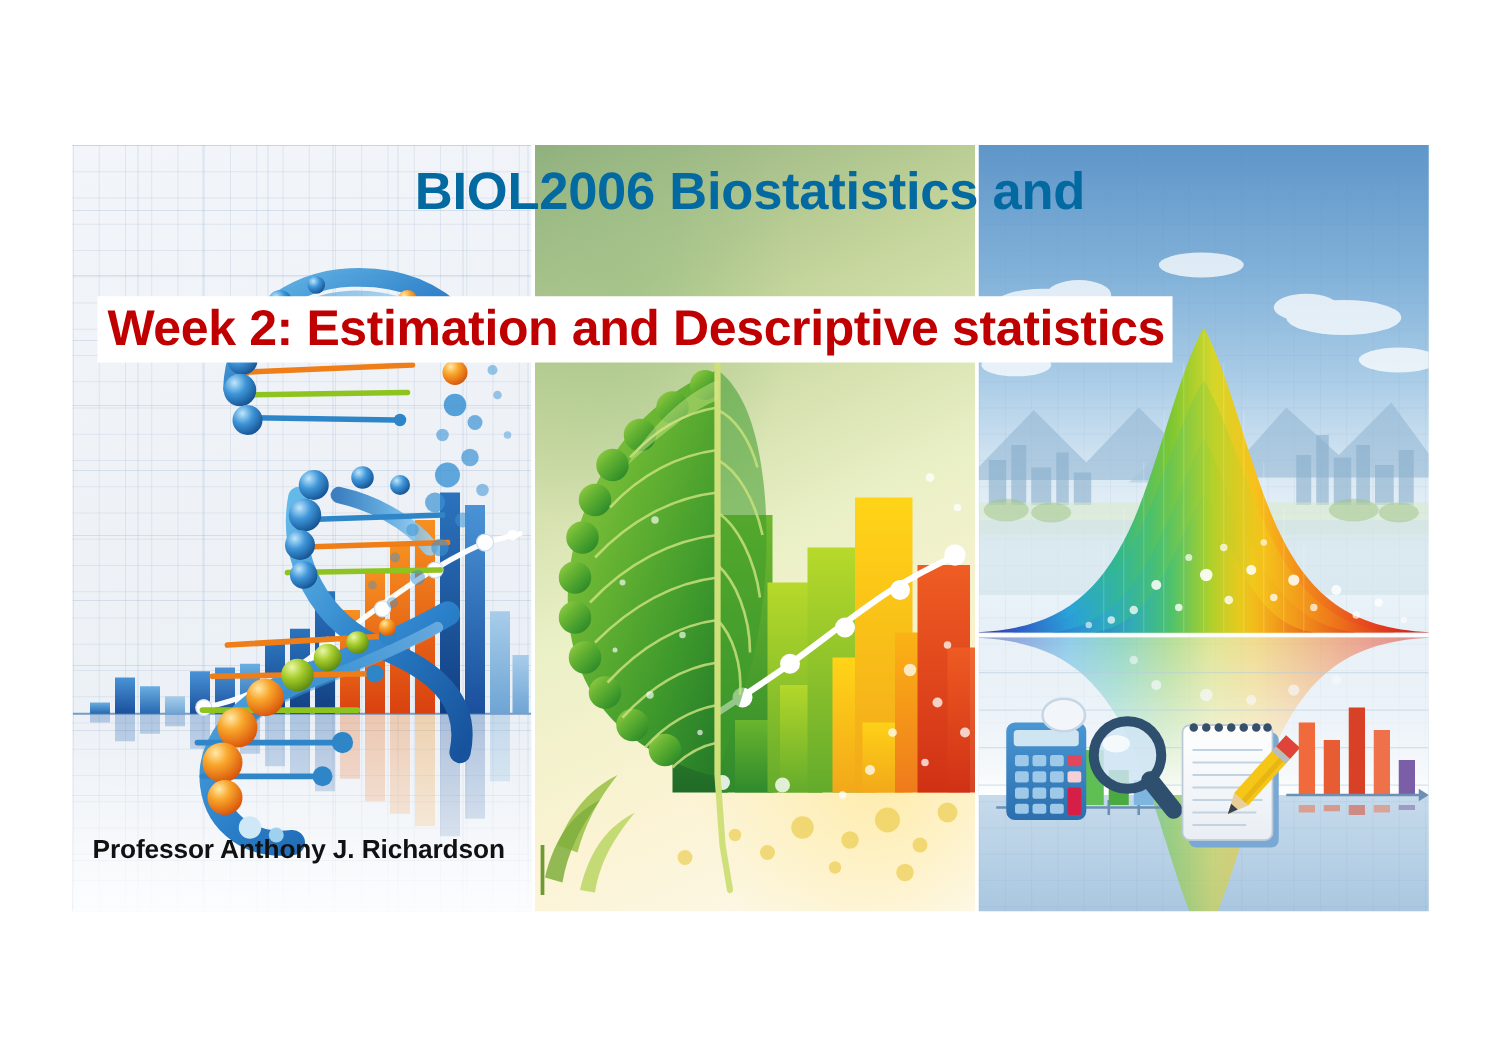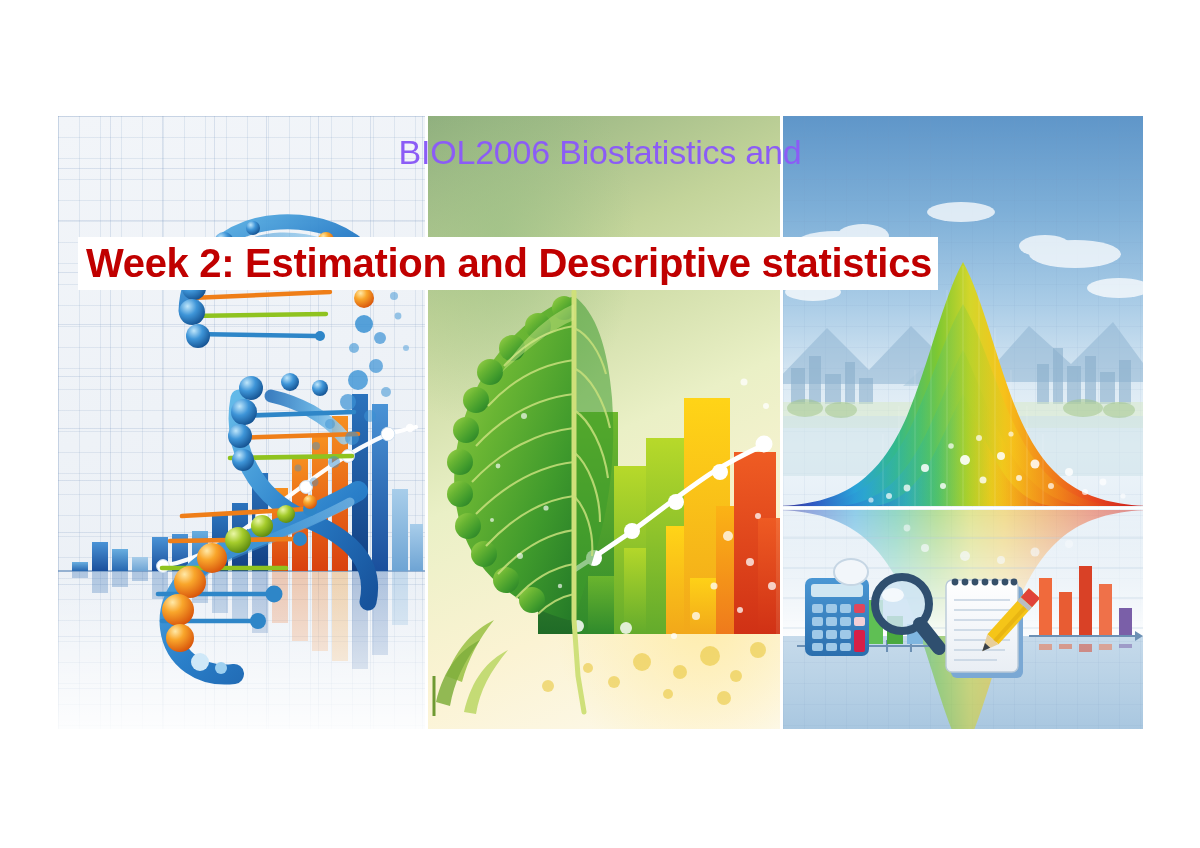"BIOL2006 Biostatistics and" .title-line { color: #8b5cf6 -> #0369a1; font-size: 34px -> 42px; font-weight: normal -> bold }
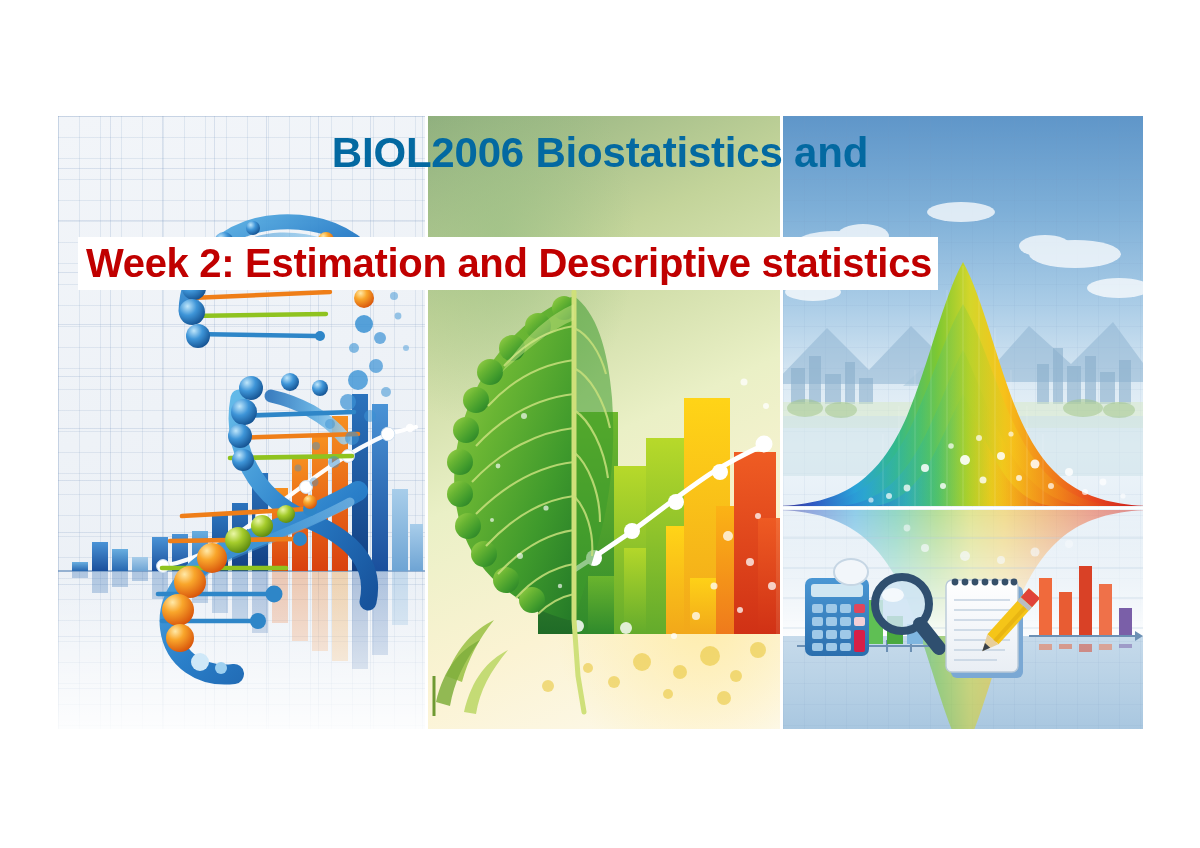"Professor Anthony J. Richardson" div { html: none -> <div>Professor Anthony J. Richardson</div> }
